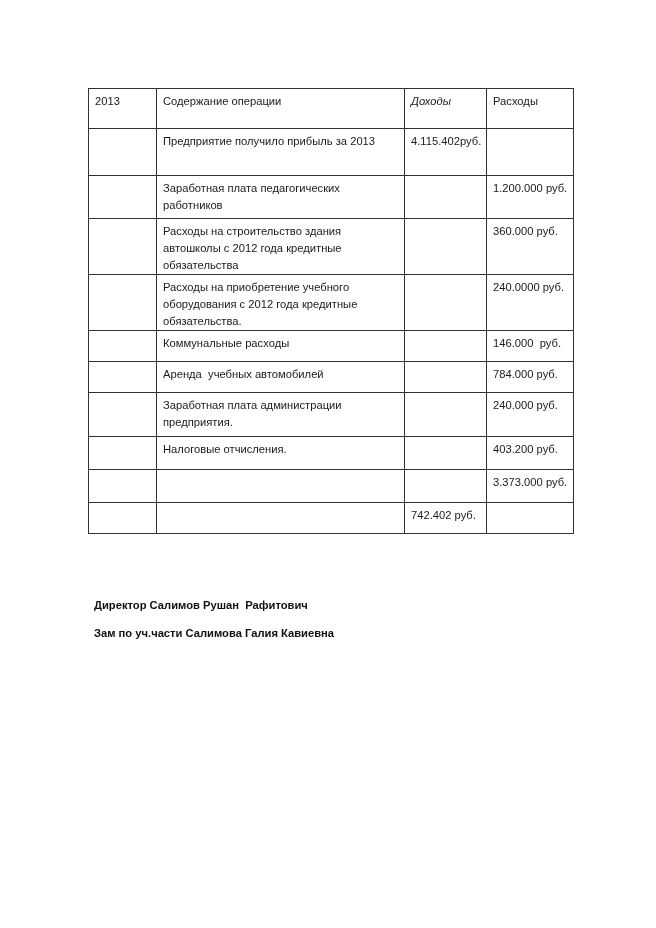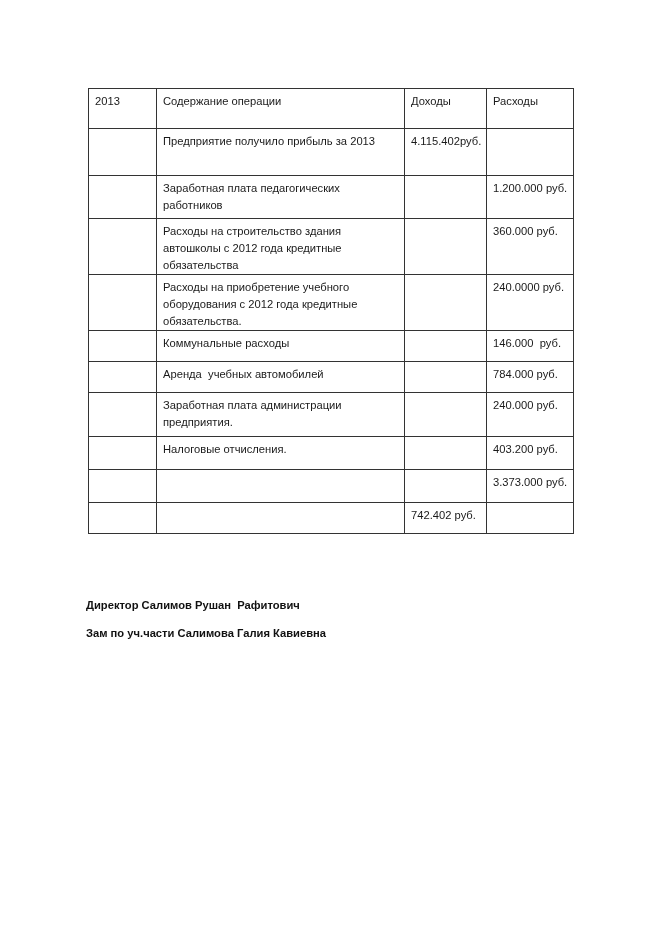"Доходы" .c2 { font-style: none -> italic }
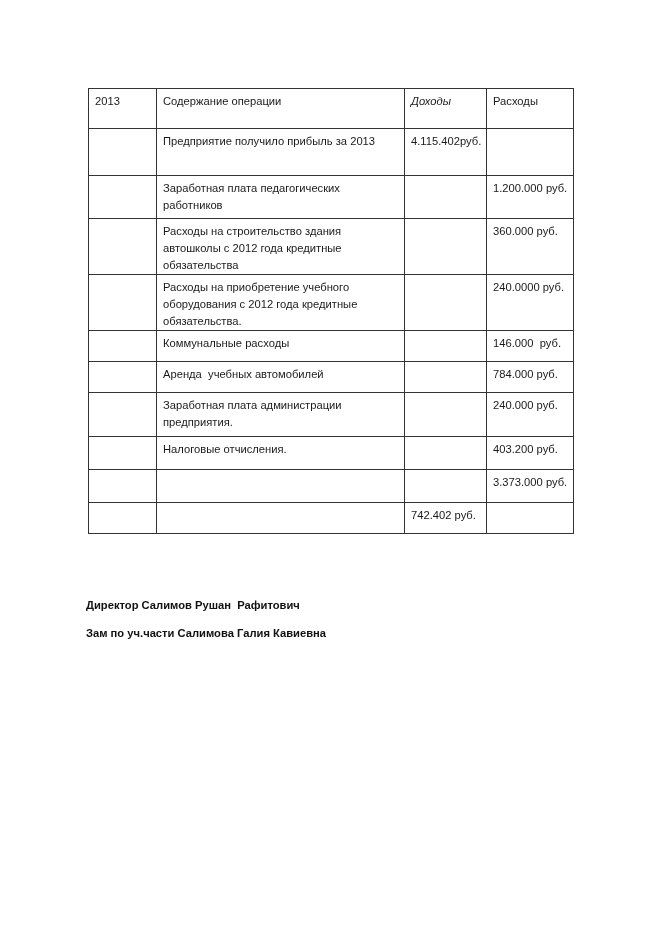"Директор Салимов Рушан Рафитович" .sig { left: 86px -> 94px }
